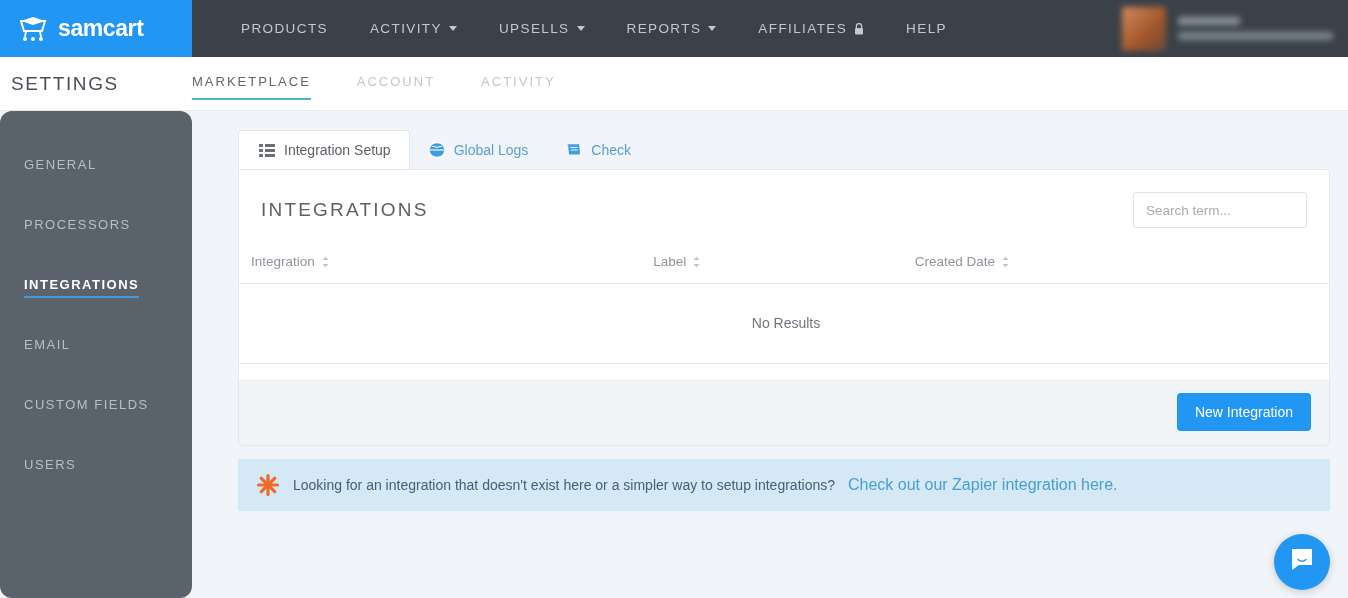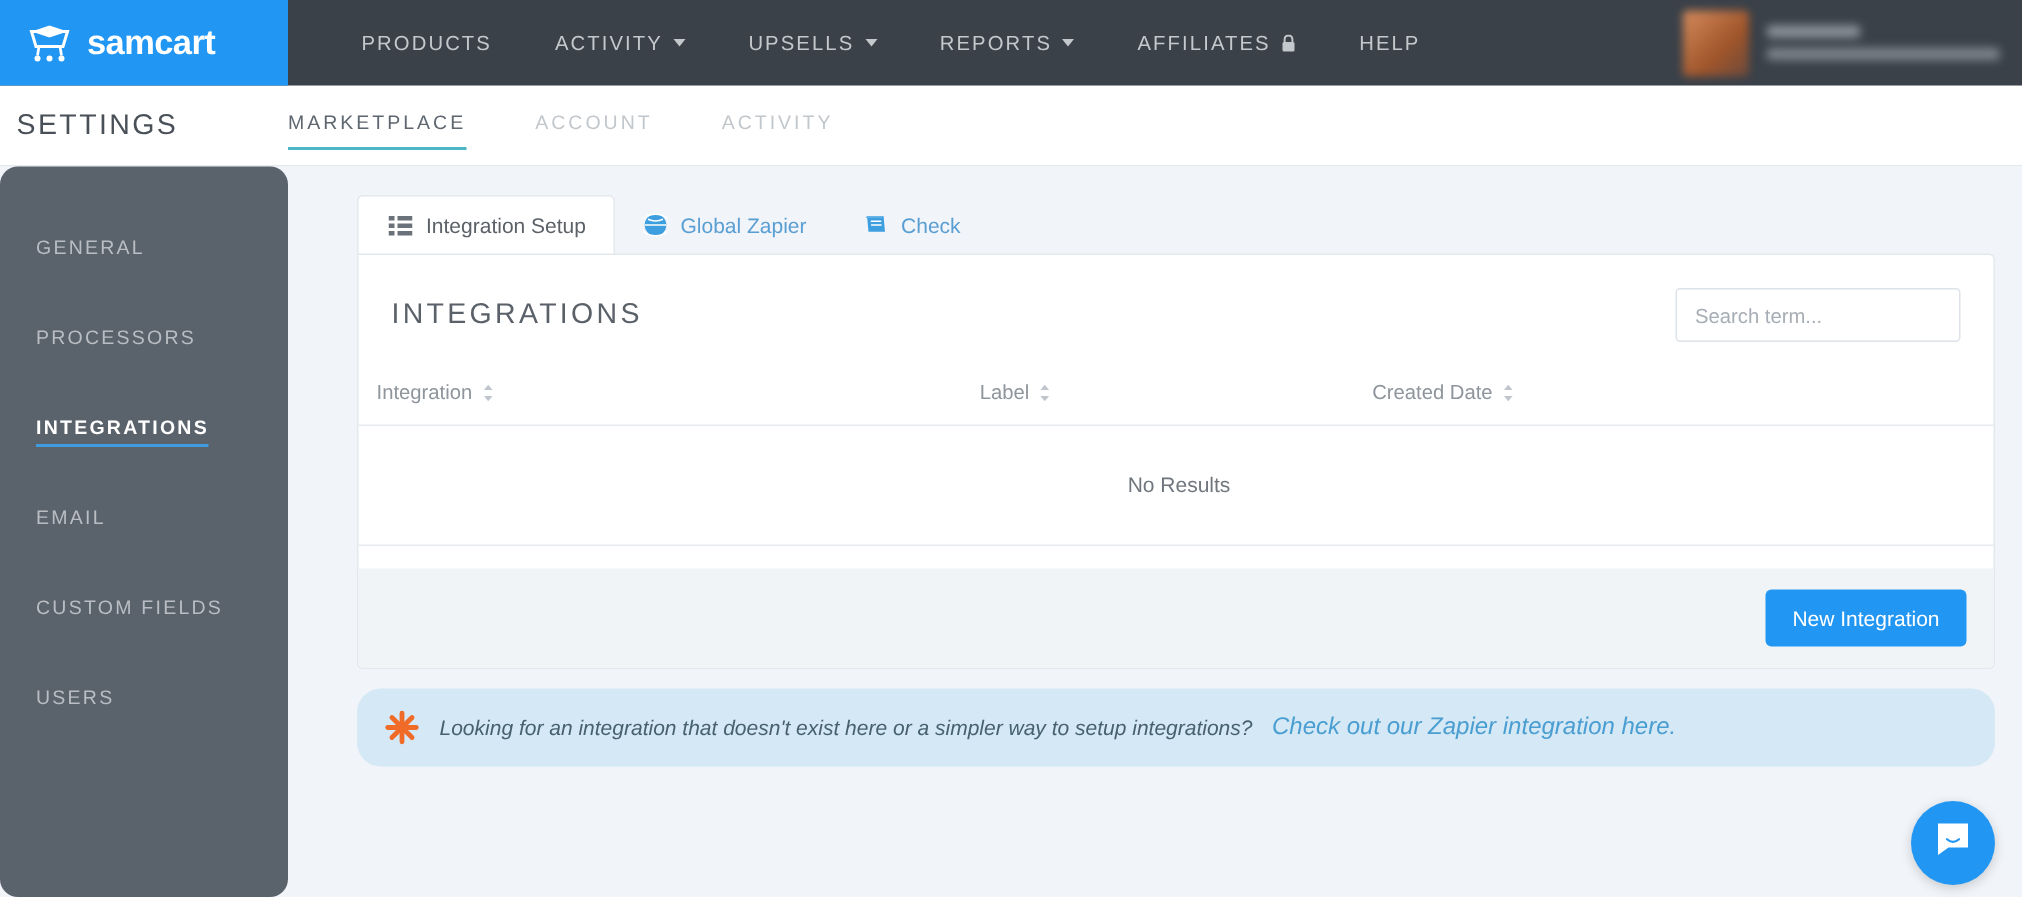"Global Zapier" span { text: Zapier -> Logs }
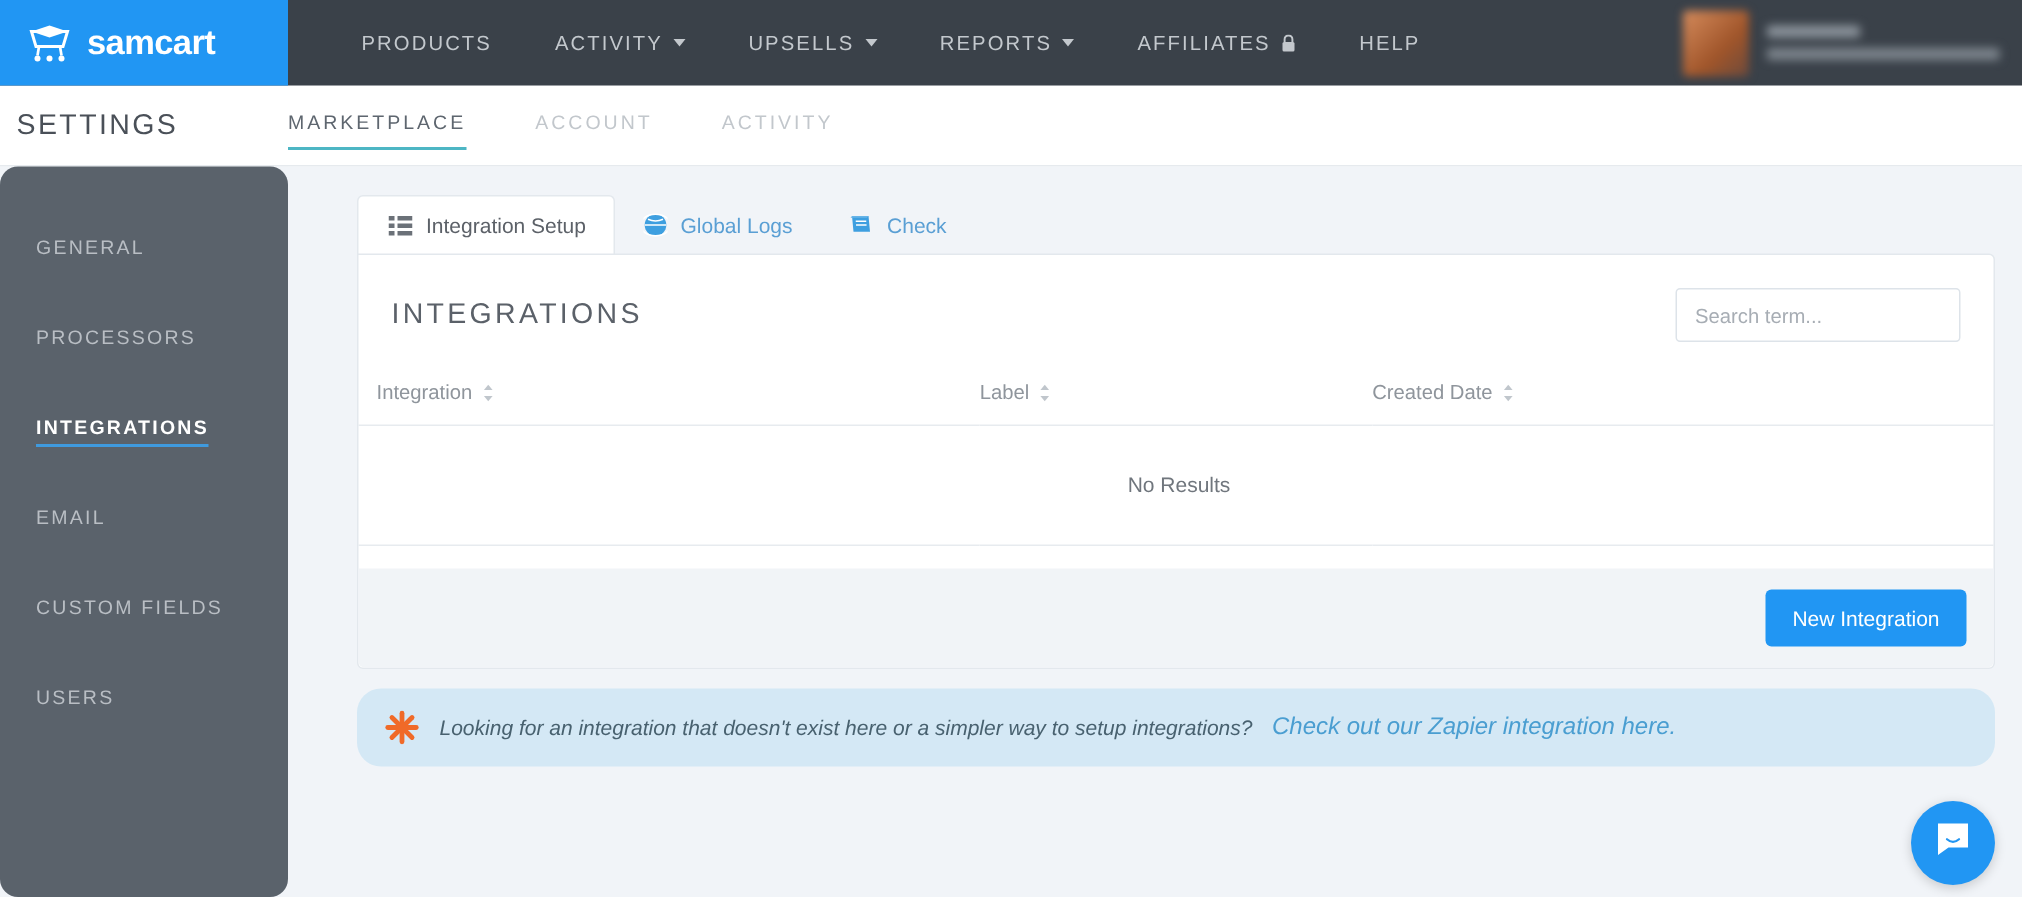"Search term..." .search-input { width: 190px -> 174px }
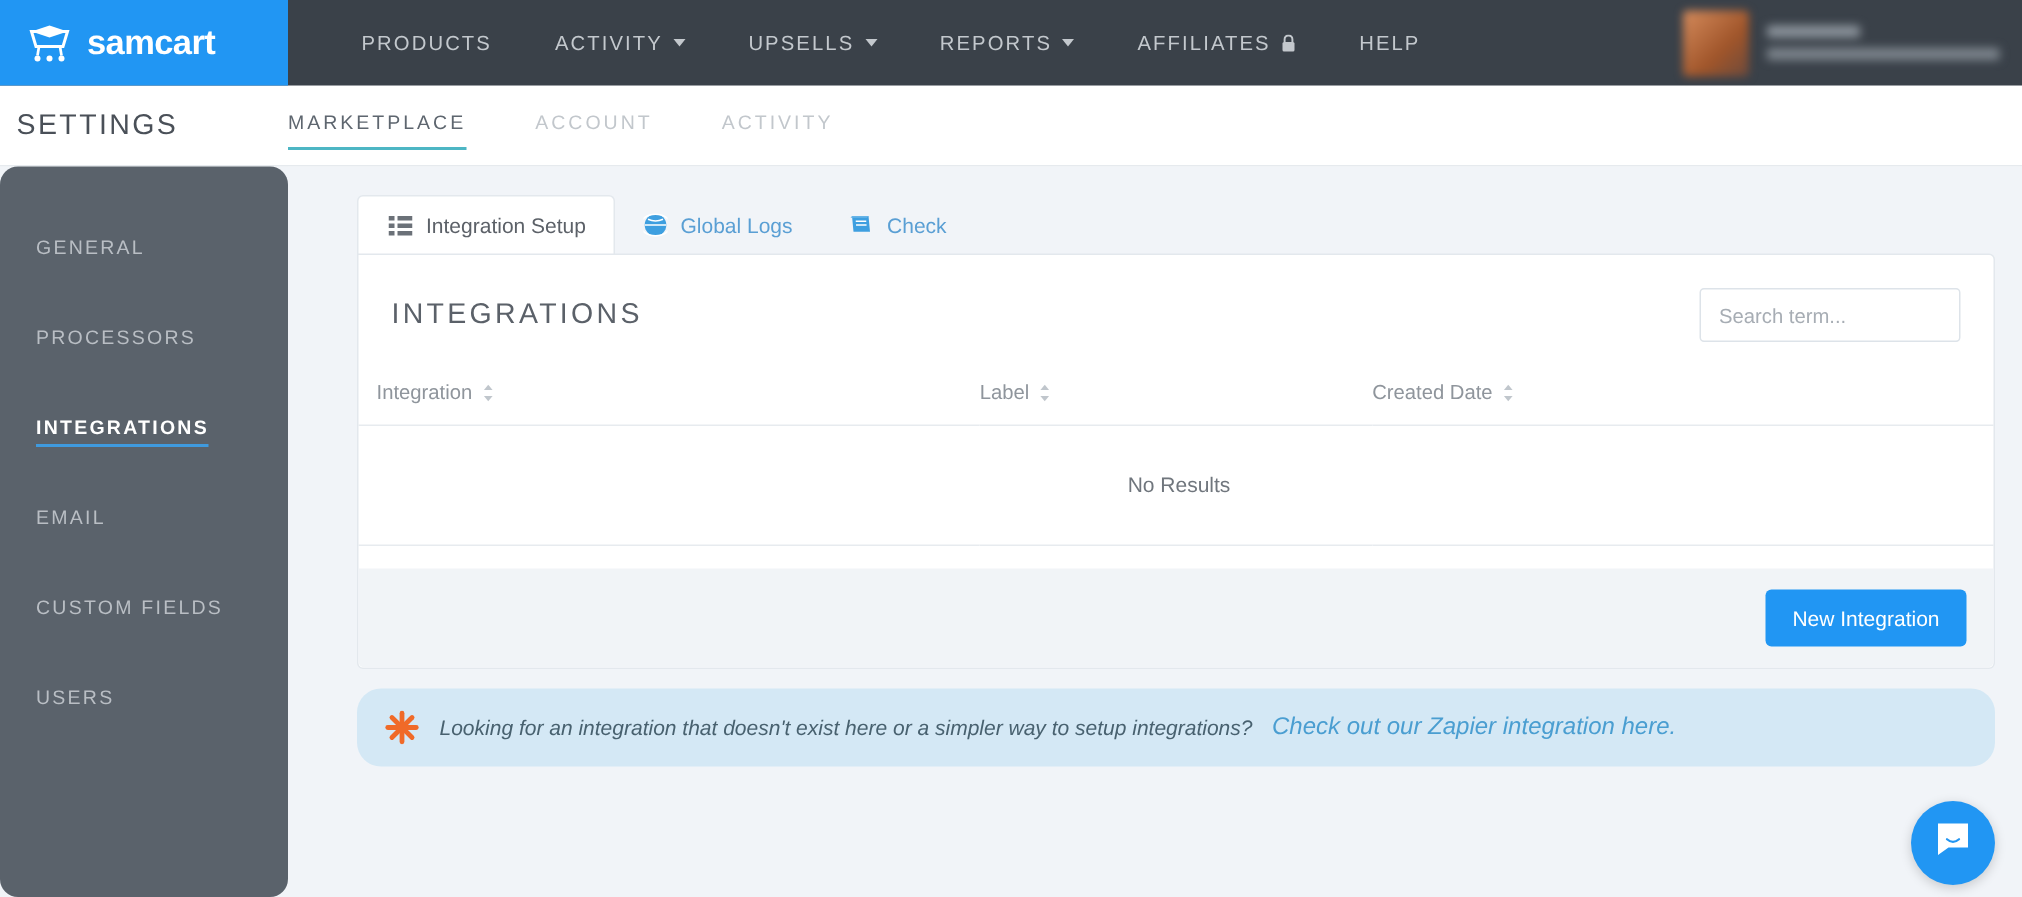"Looking for an integration that" .notice { border-radius: 16px -> 1px; font-style: italic -> none }
